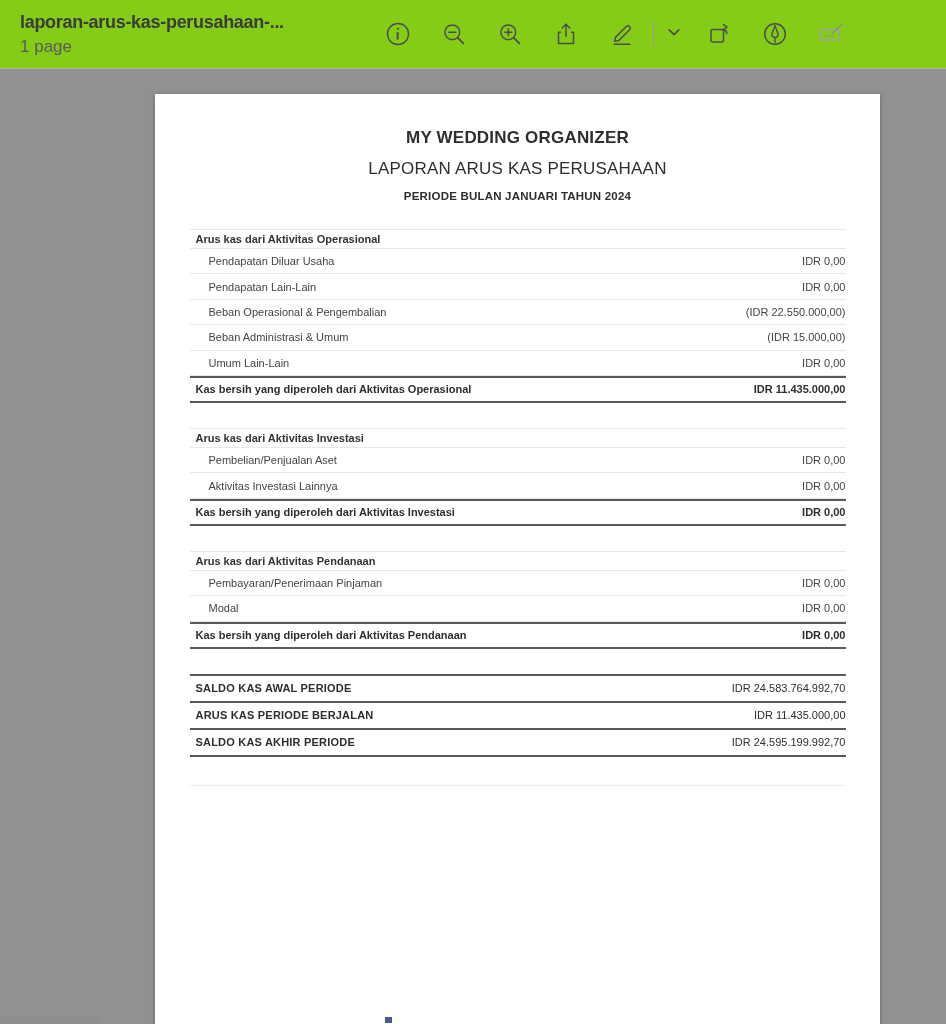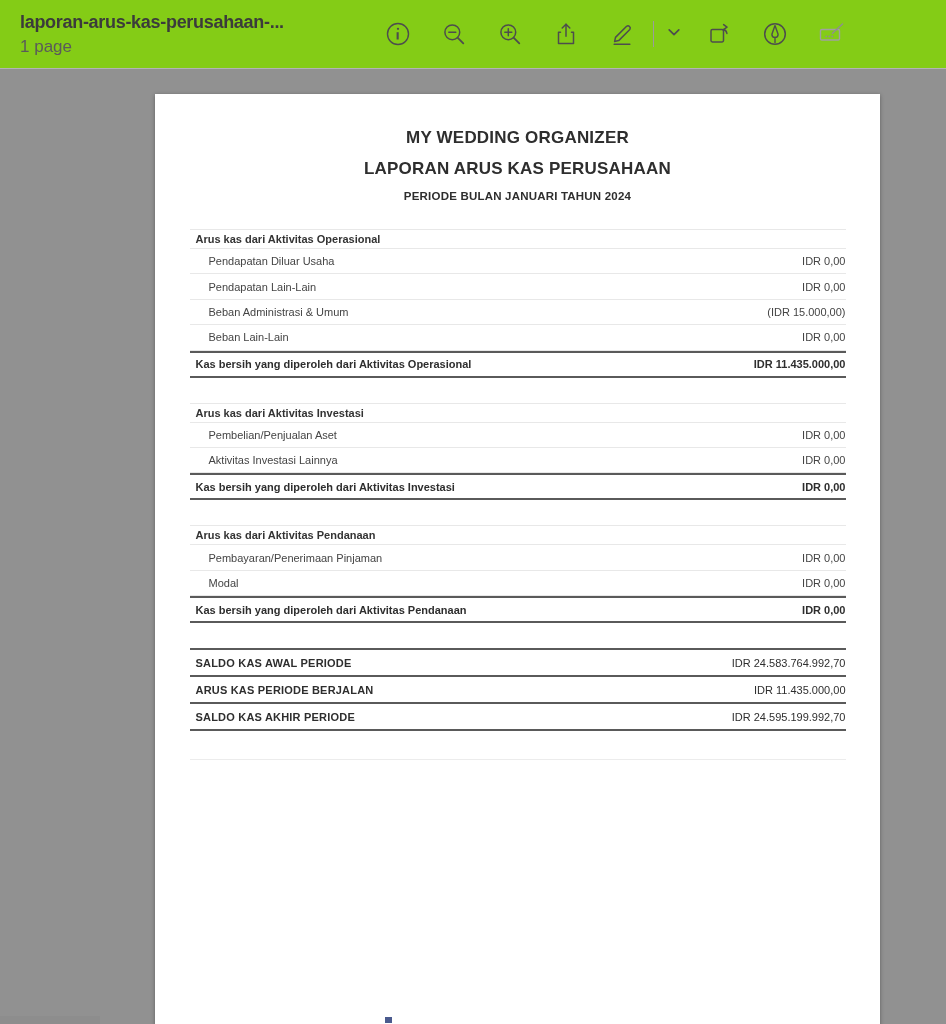"LAPORAN ARUS KAS PERUSAHAAN" #rep-h2 { font-weight: bold -> normal }
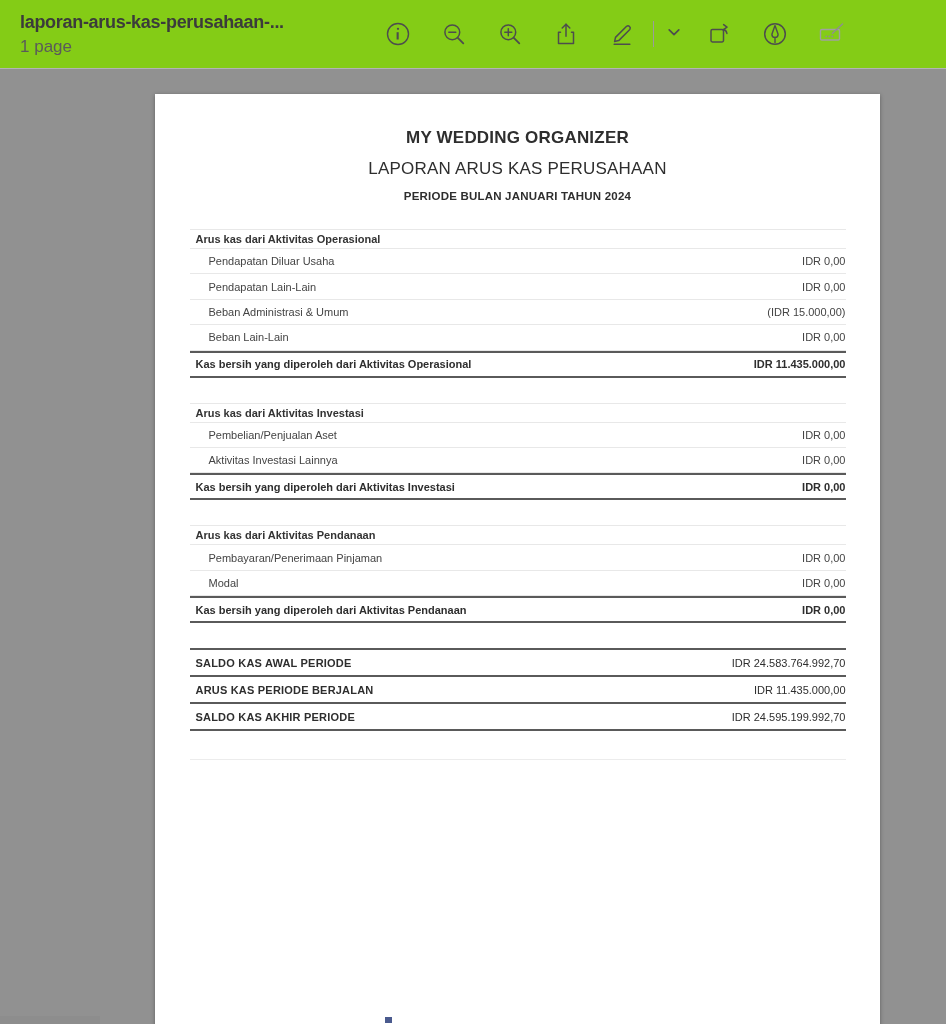"Beban Operasional & Pengembalian" div.row { html: none -> <div> <span>Beban Operasional &amp; Pengembalian</span> <span>(IDR 22.550.000,00)</span> </div> }
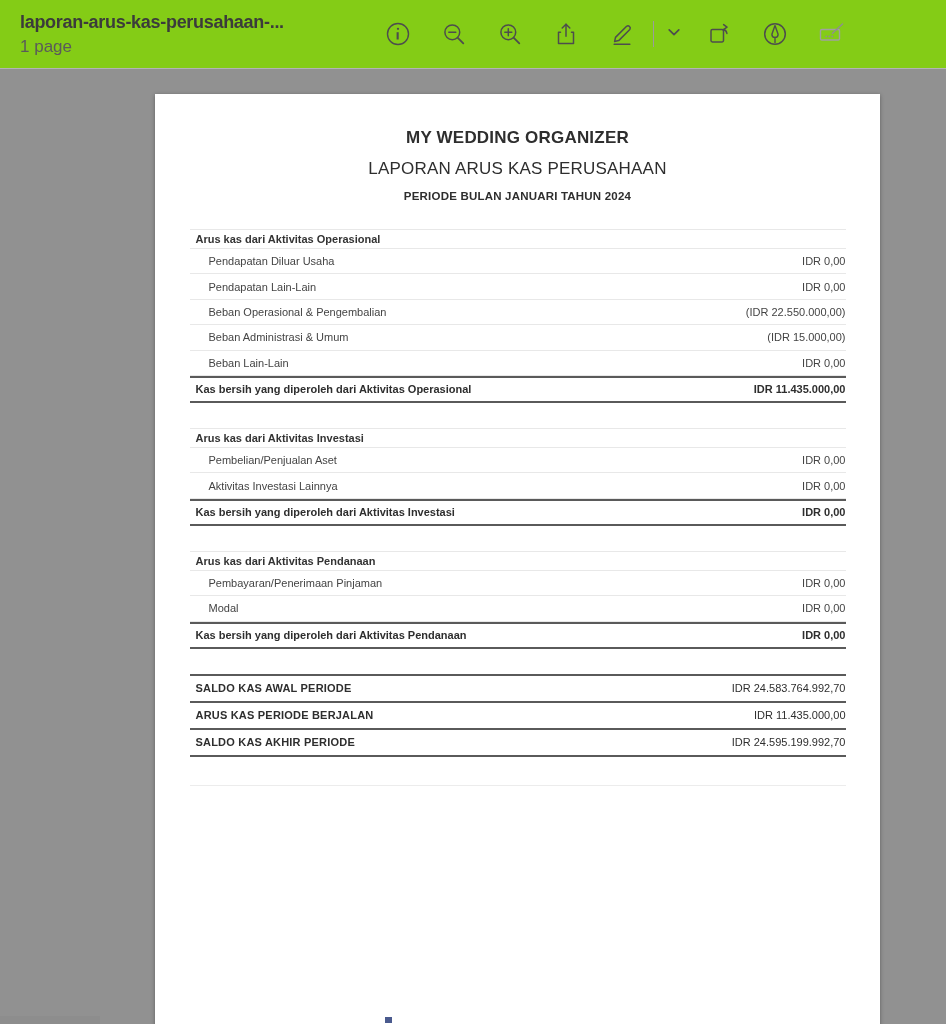"Beban Lain-Lain" span.lbl { text: Beban -> Umum }
